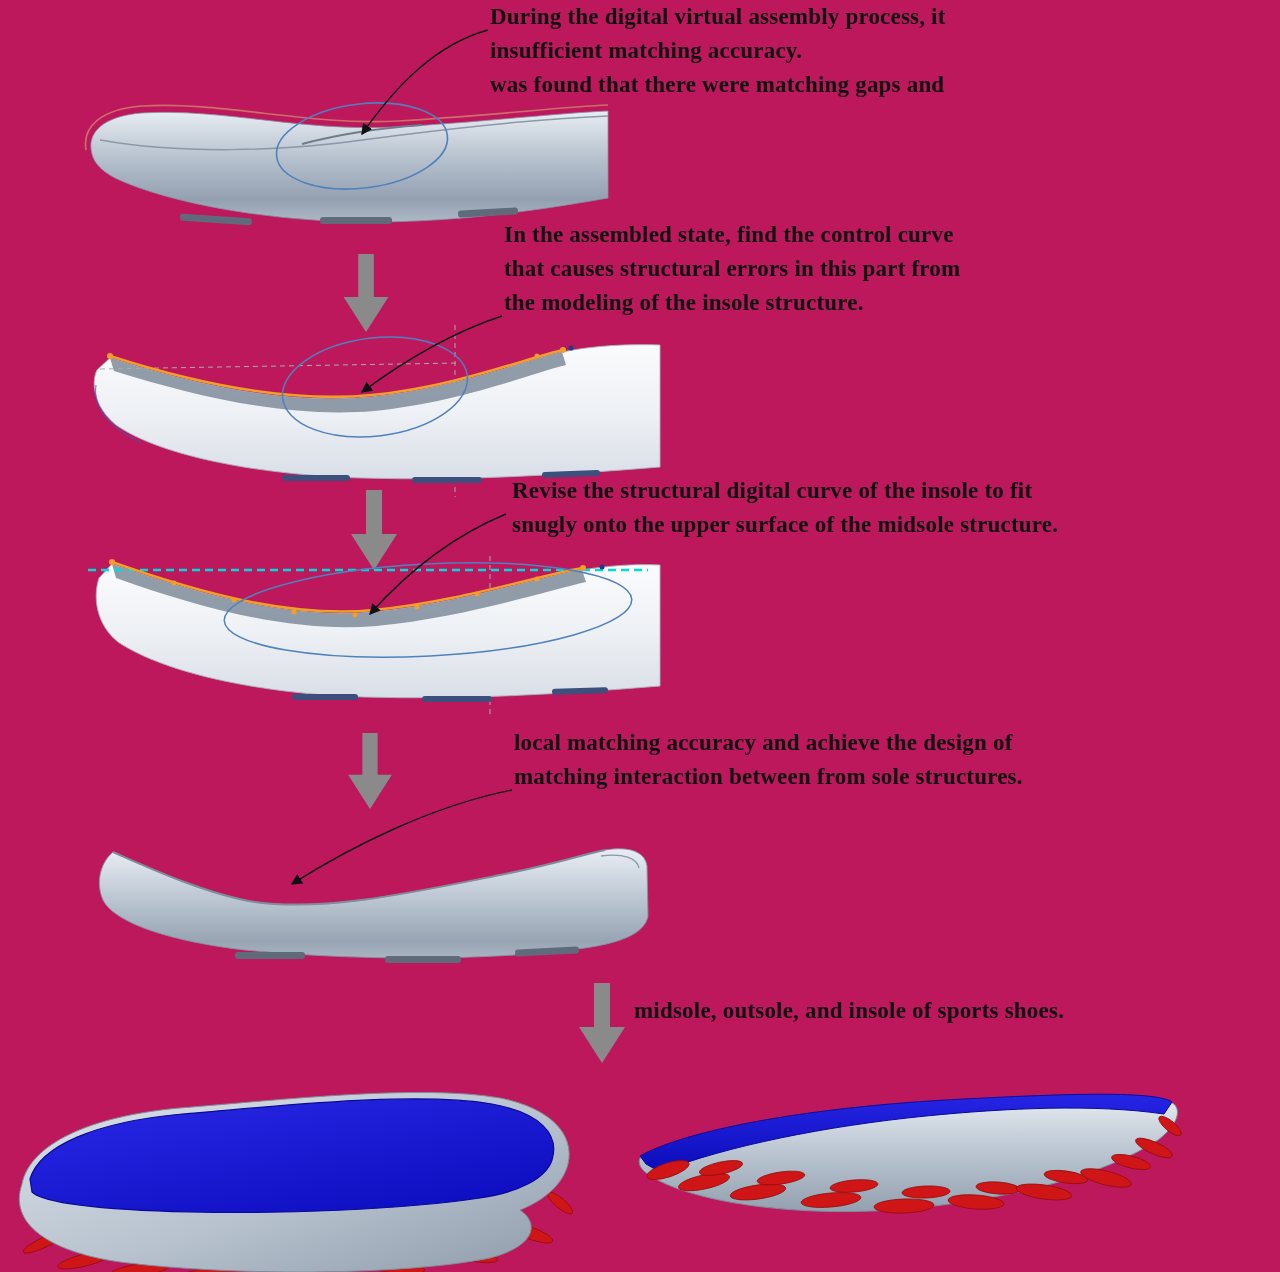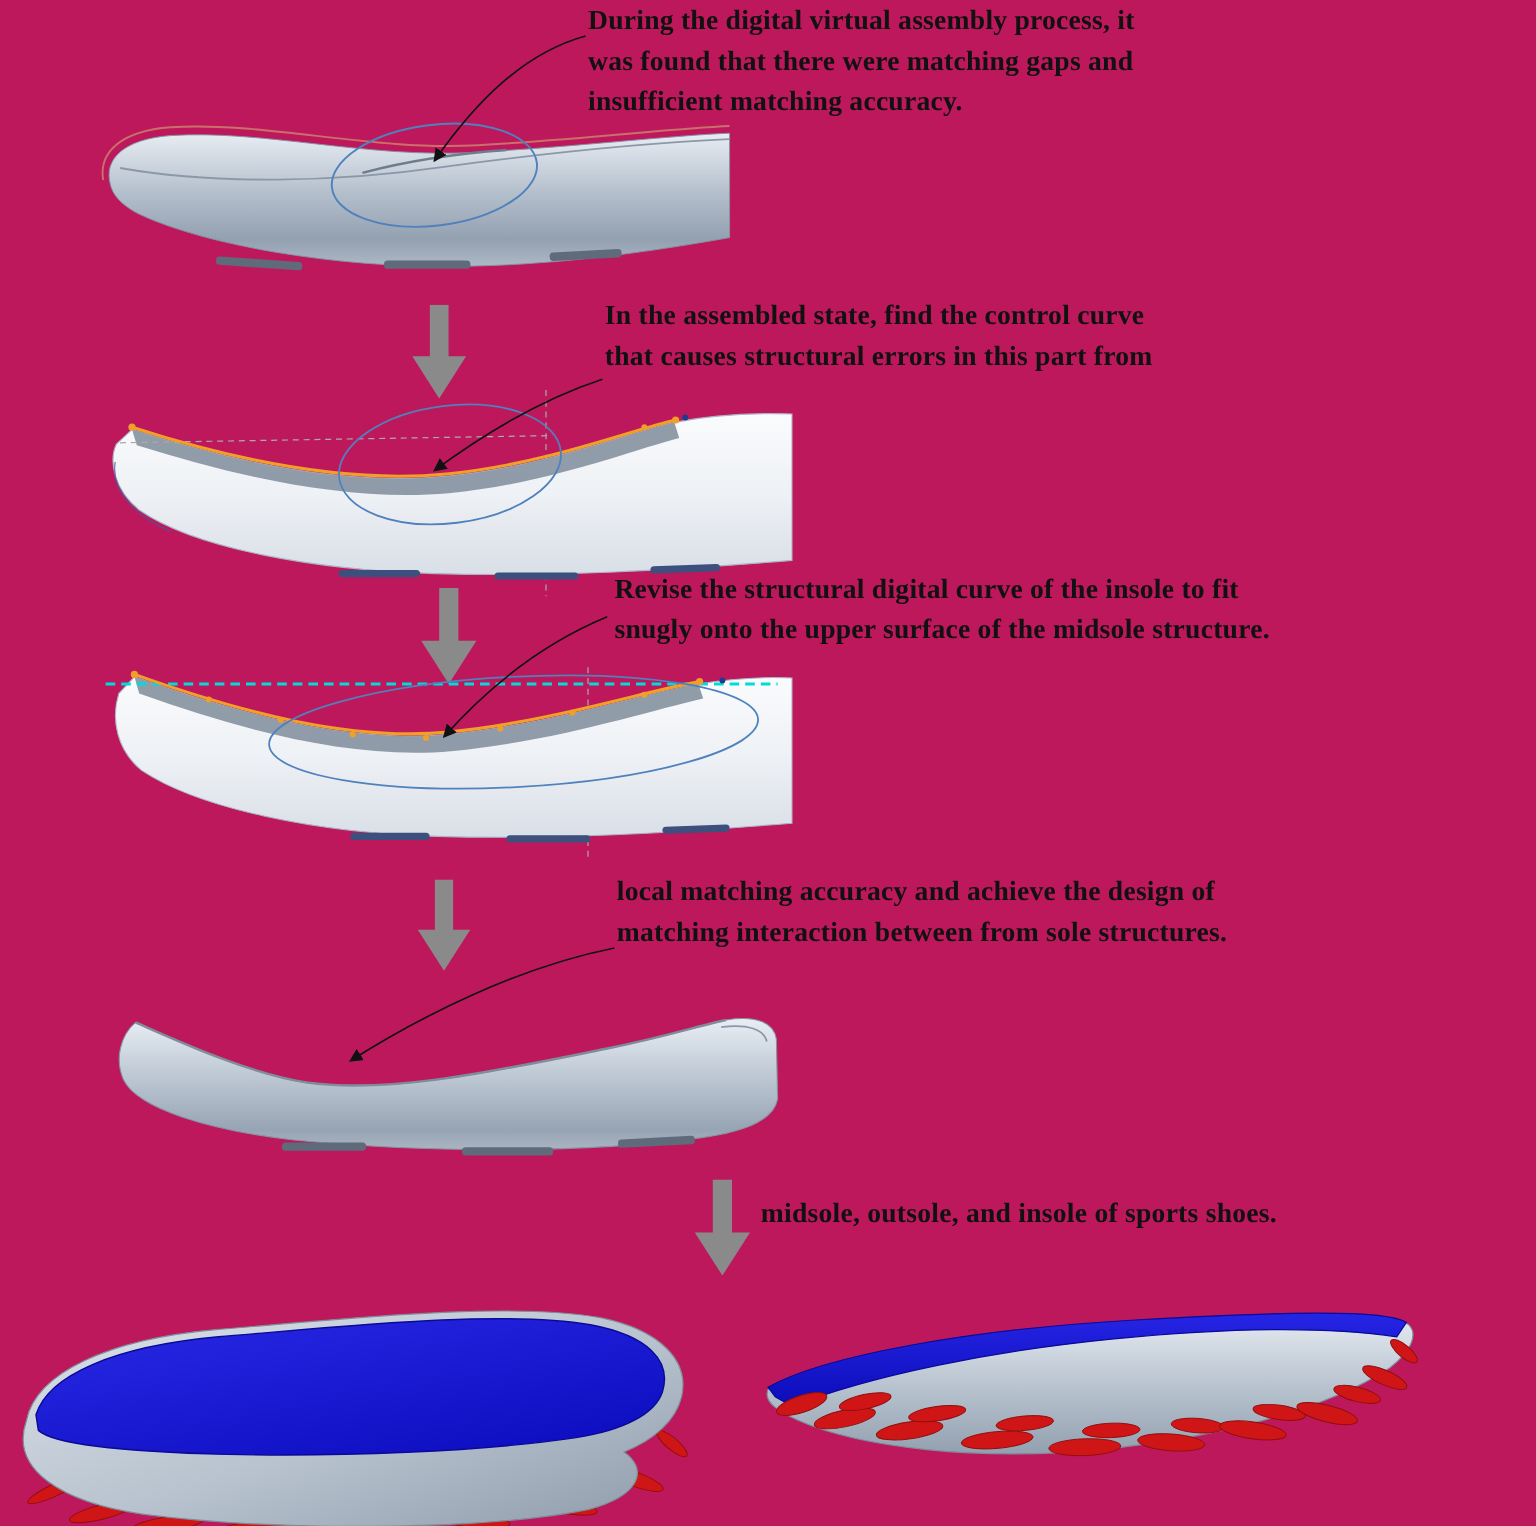"was found that there were" div { order: before "insufficient matching accuracy." -> after "insufficient matching accuracy." }
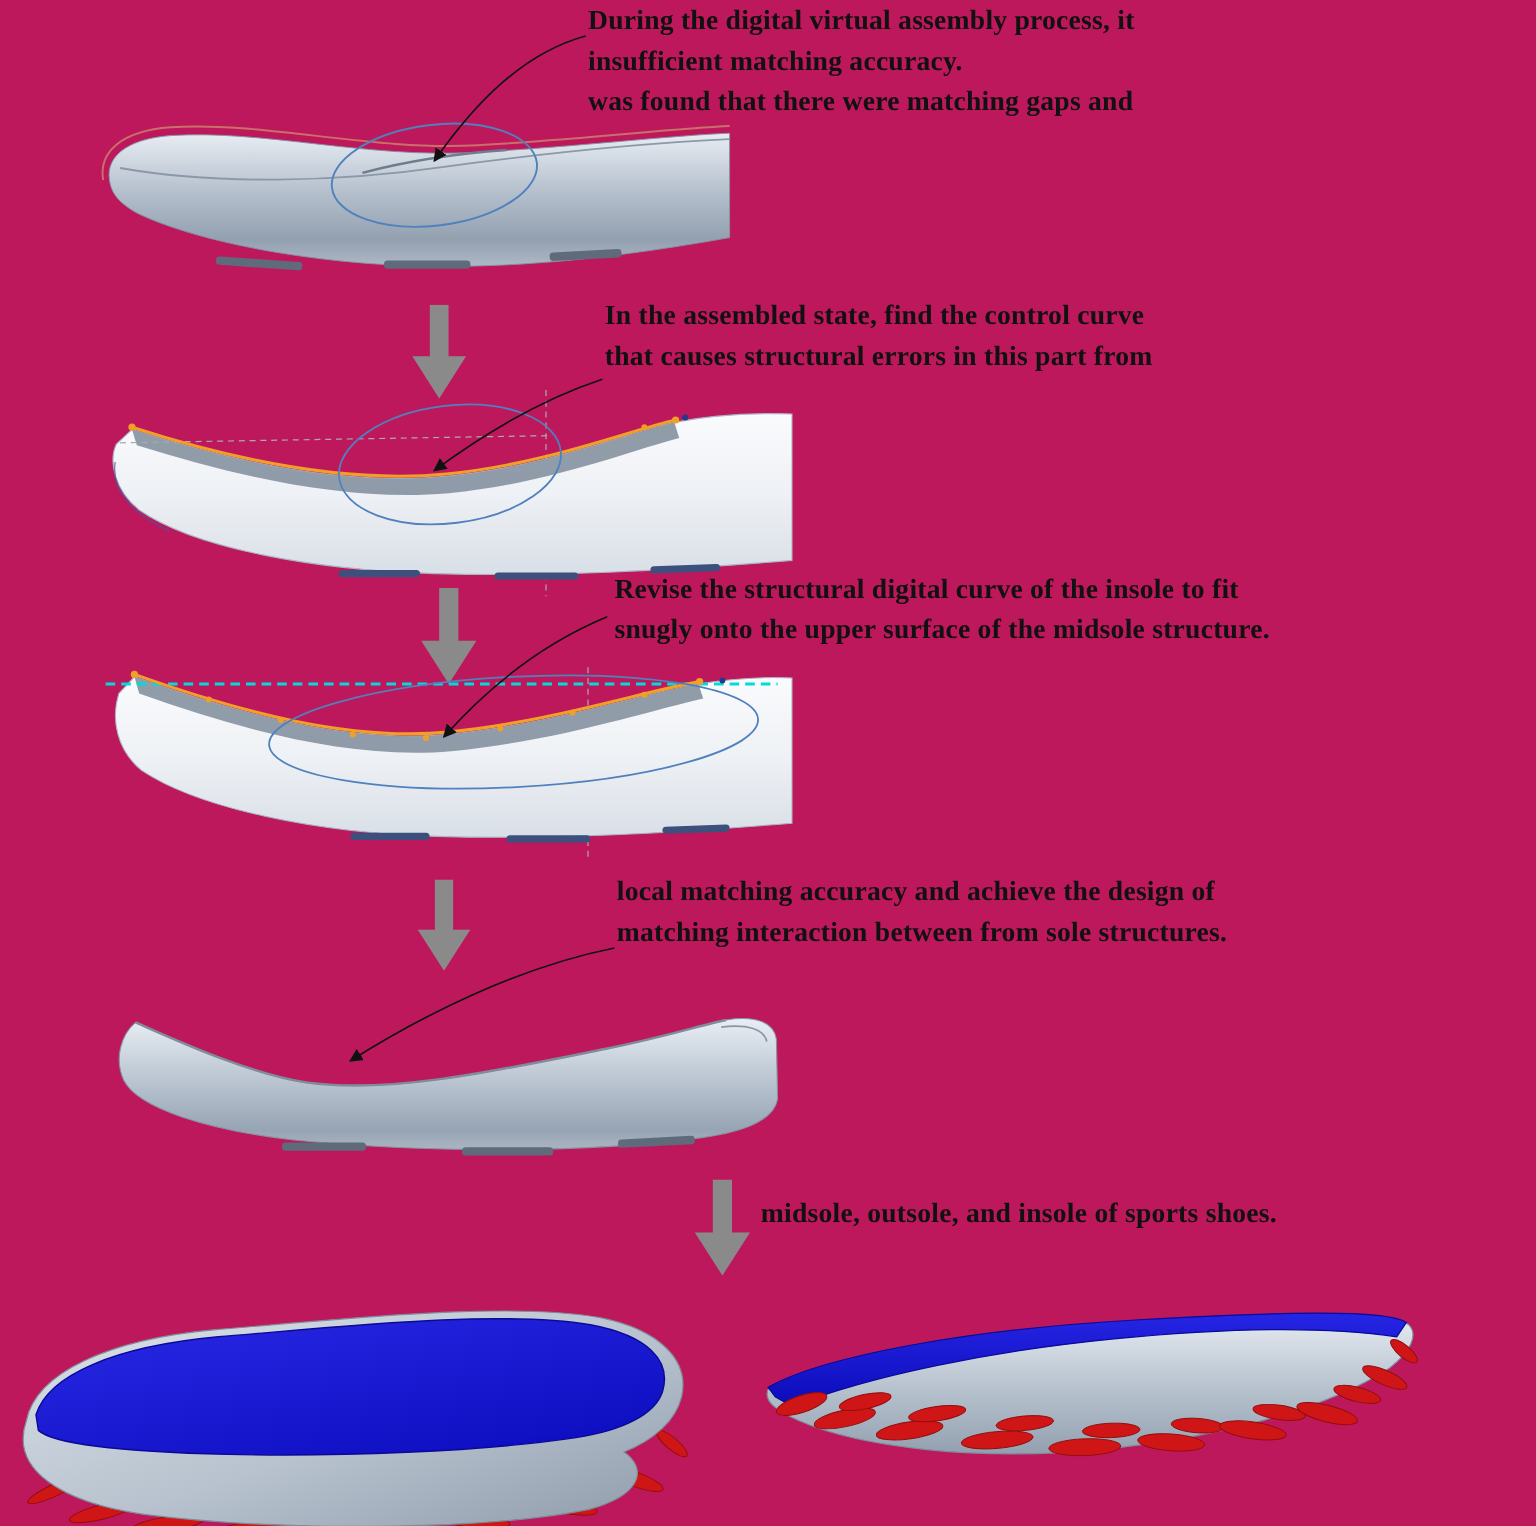"In the assembled state, find" div.caption { top: 246px -> 218px }
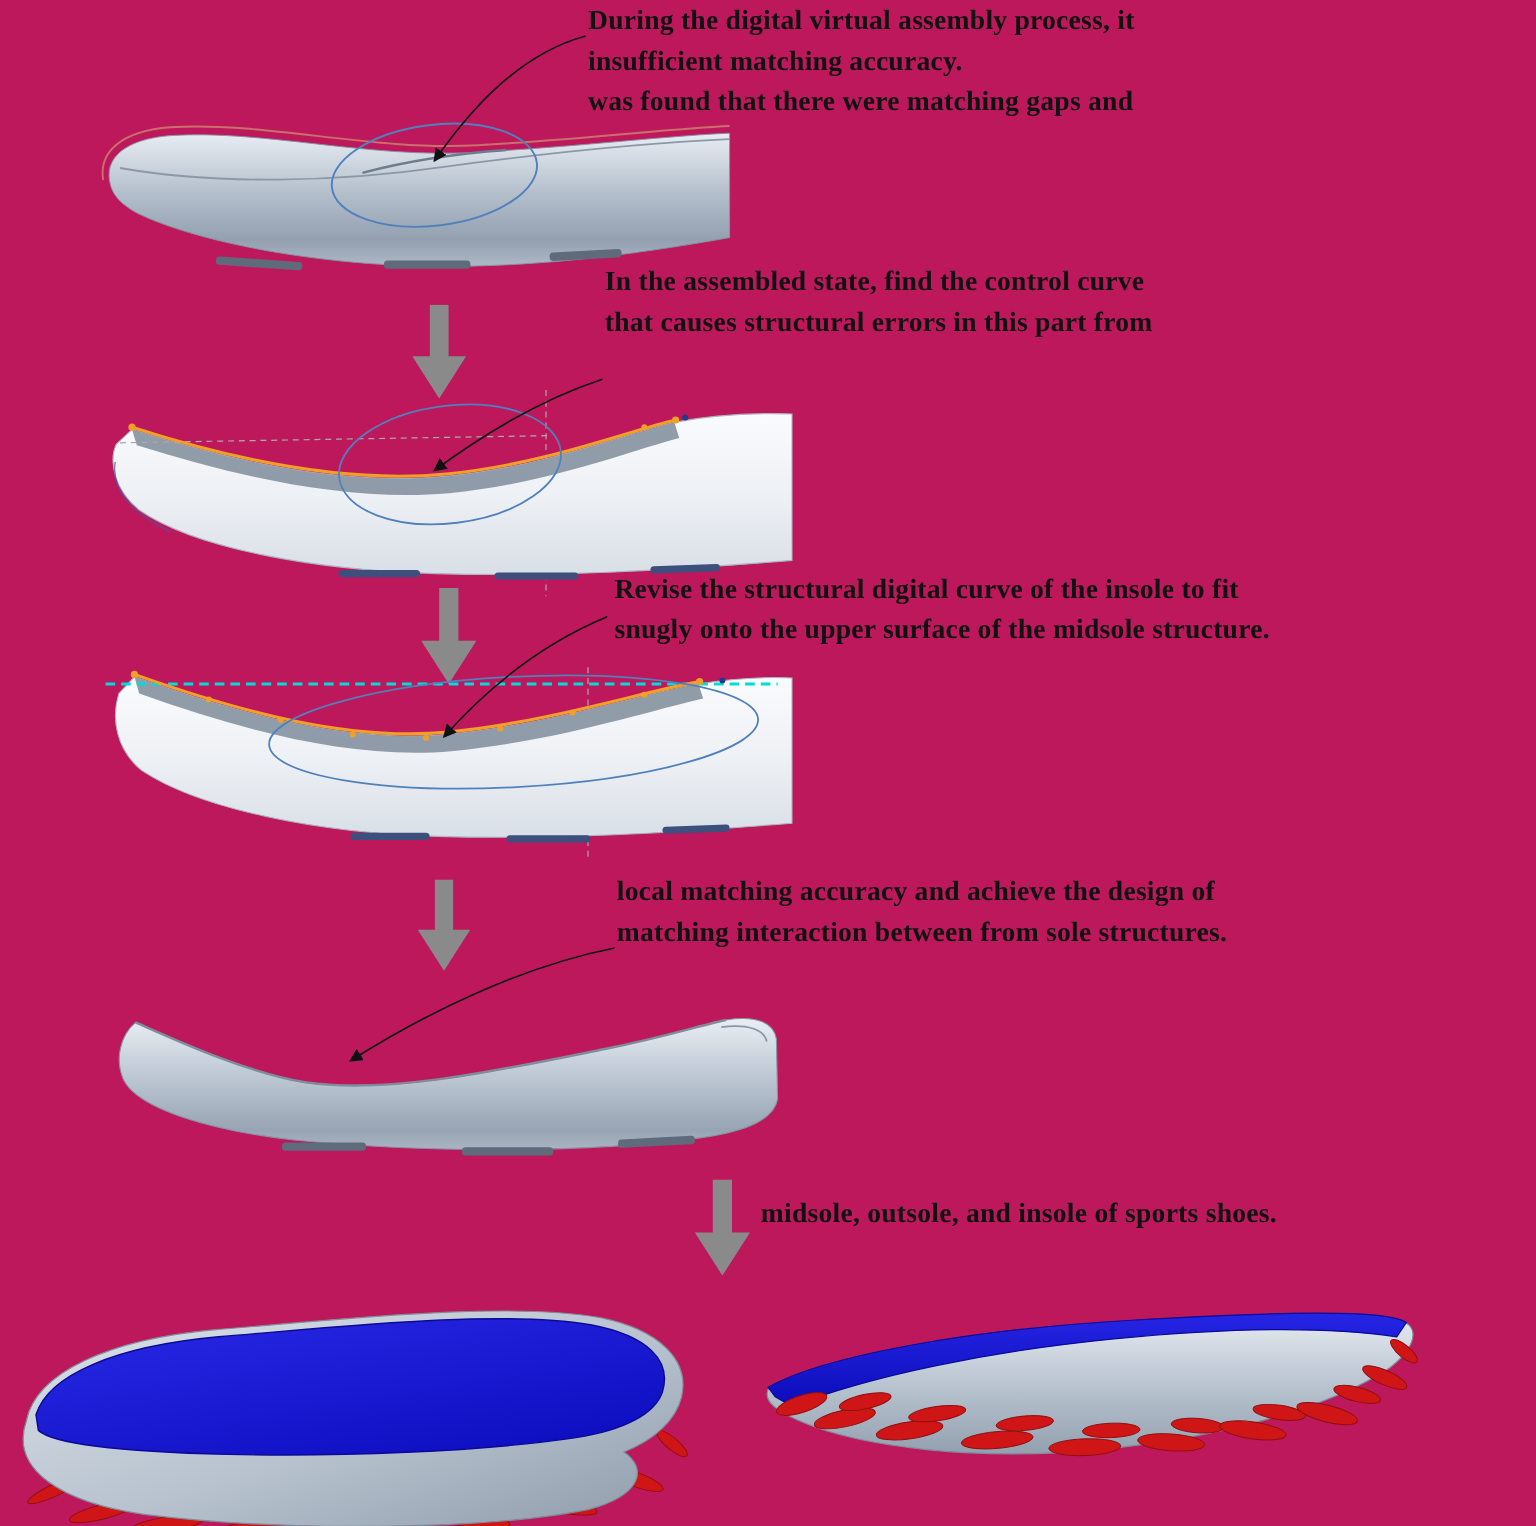"the modeling of the insole" div { html: none -> <div>the modeling of the insole structure.</div> }
